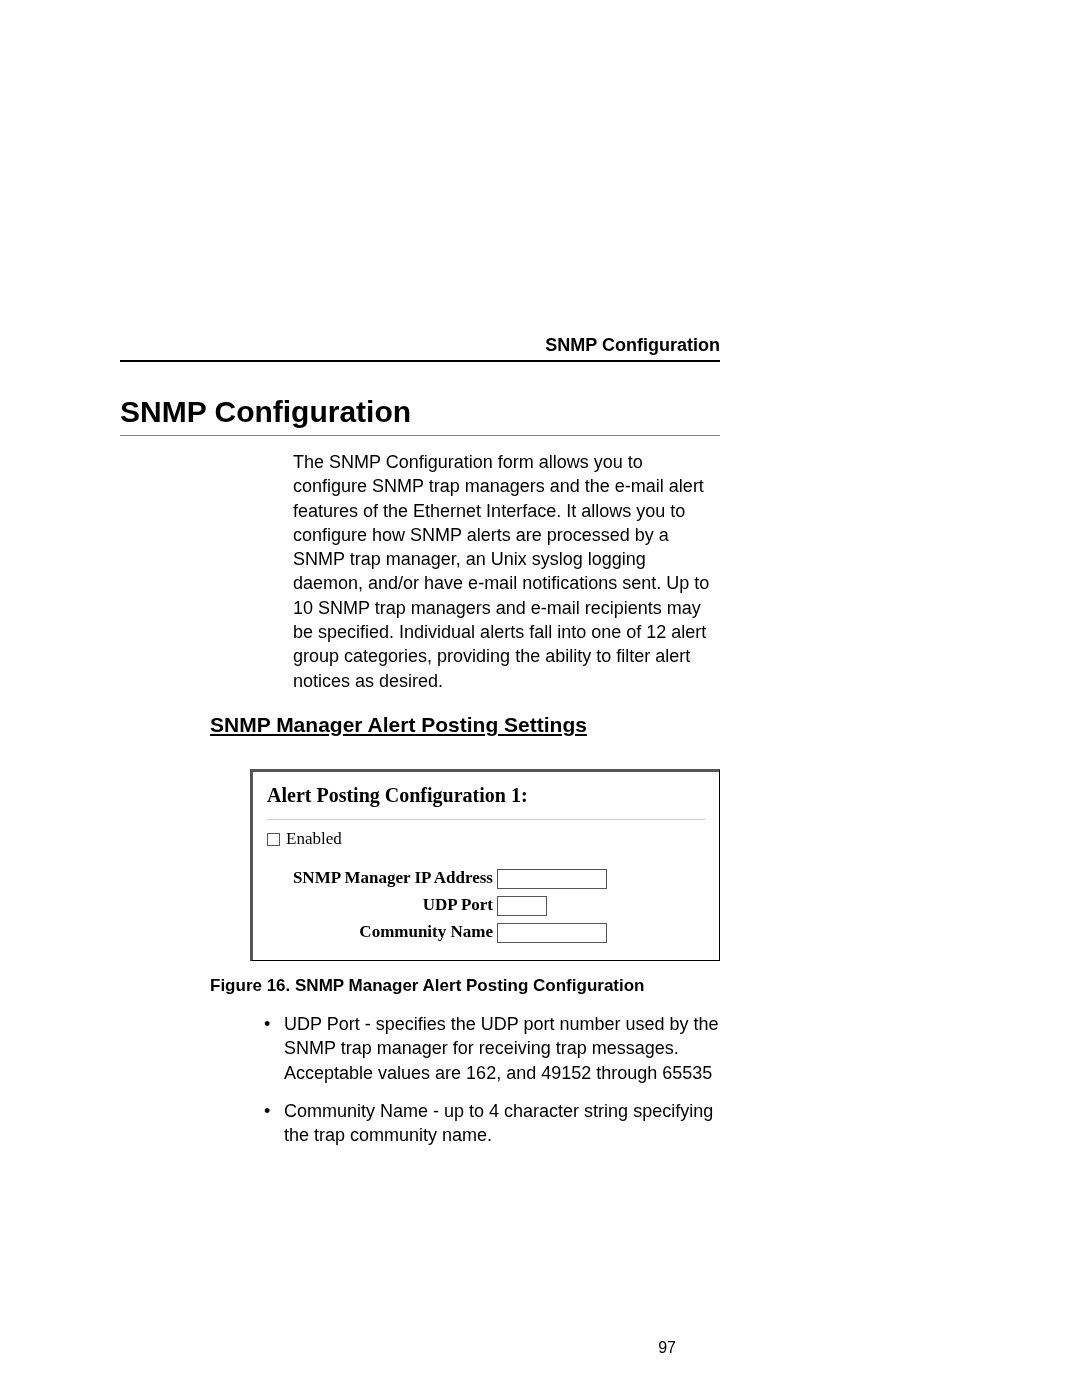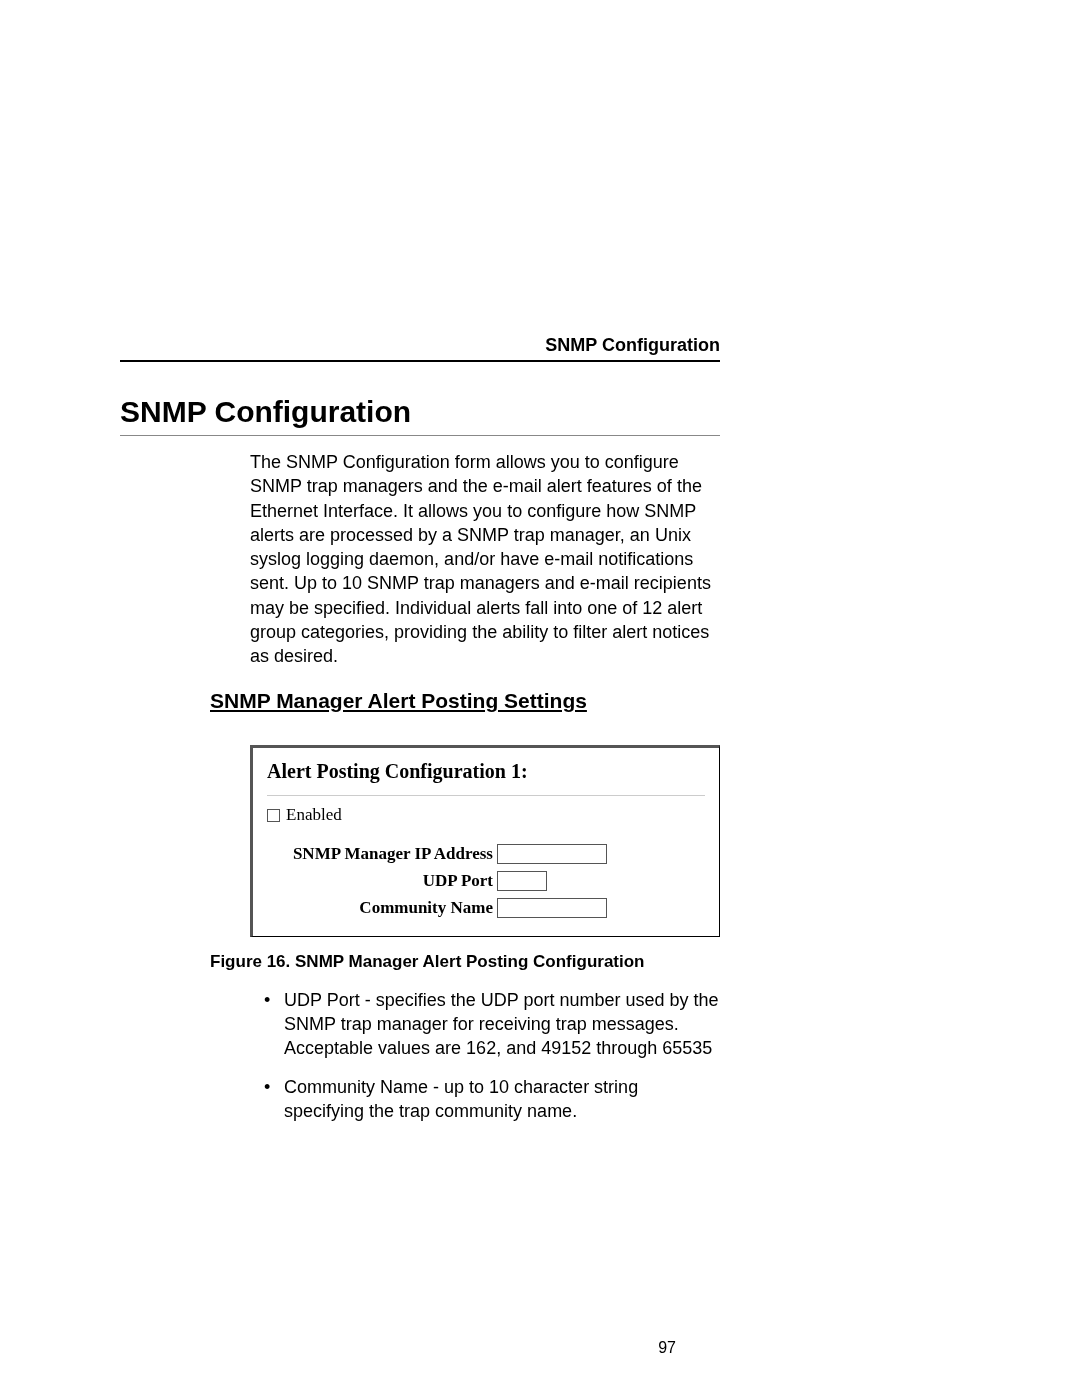"The SNMP Configuration form allows" .para { margin-left: none -> 43px }
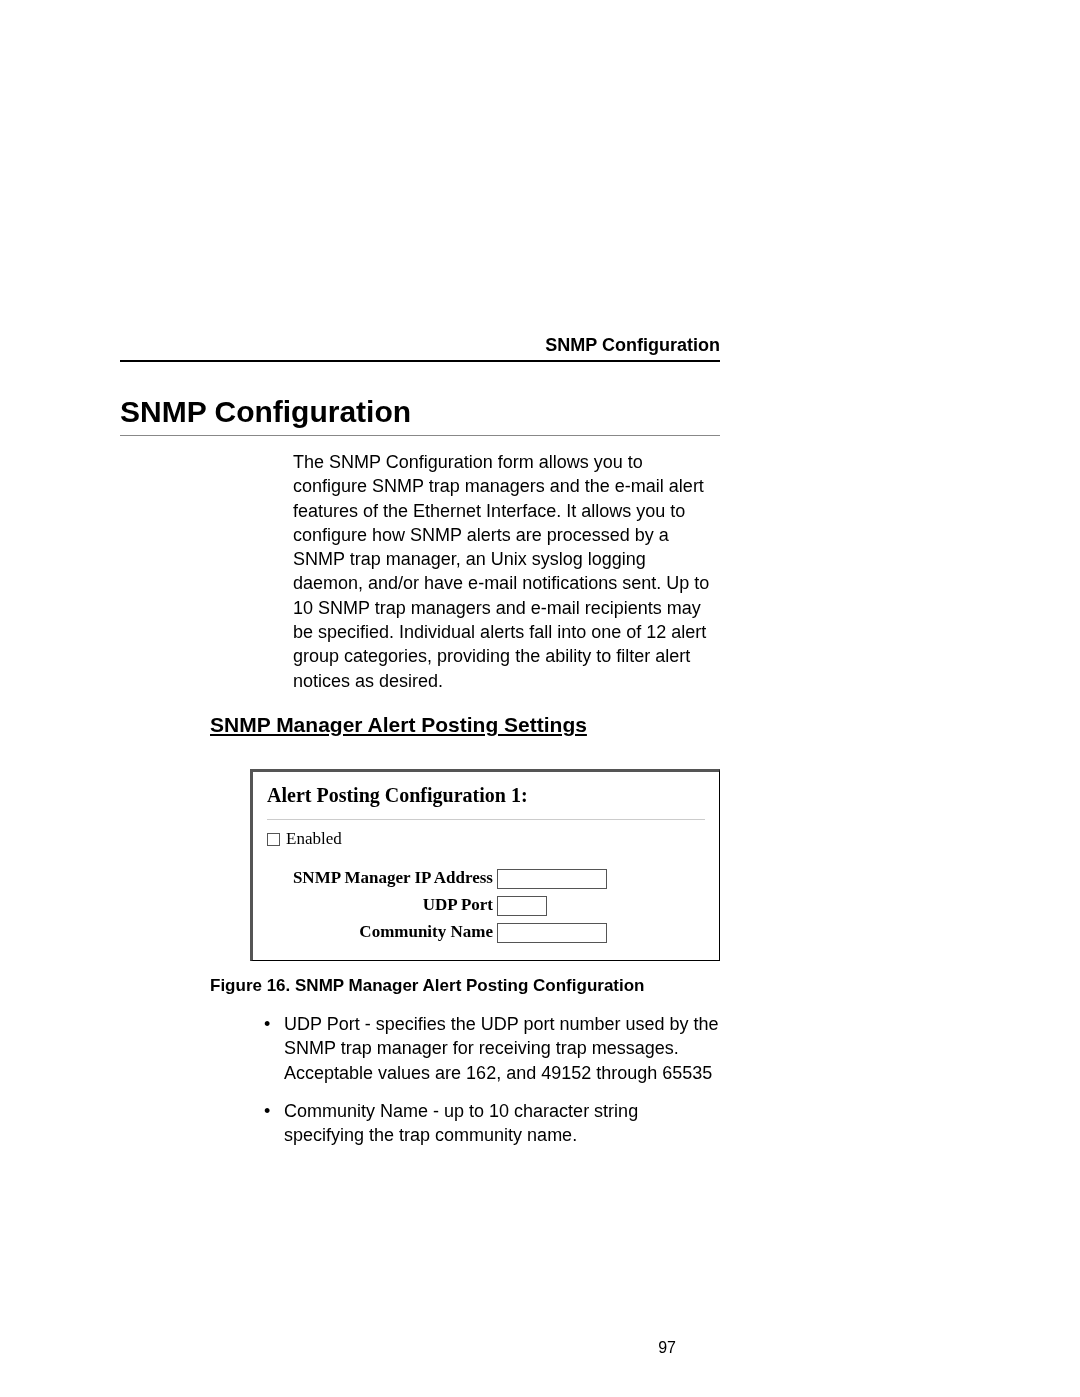"Community Name - up to" li { text: 10 -> 4 }
